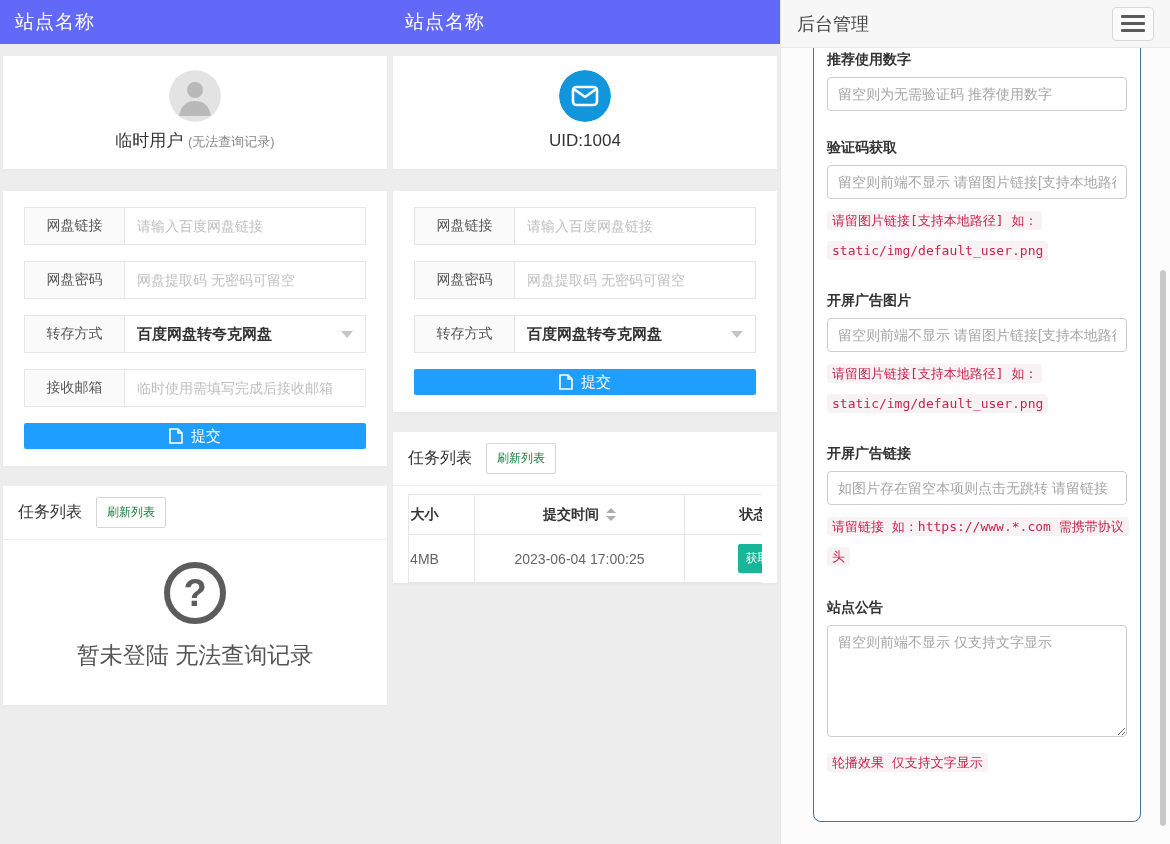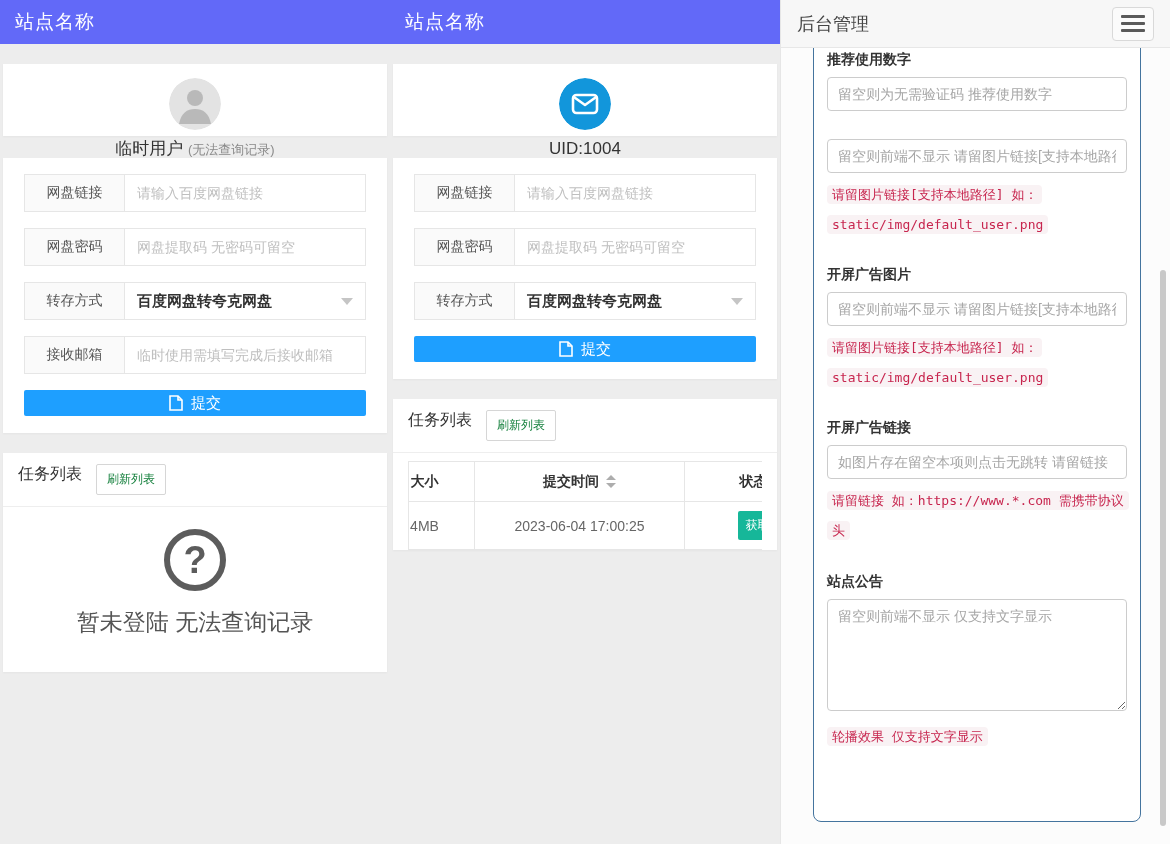"临时用户 (无法查询记录)" .user-card { height: 72px -> 113px; margin-top: 20px -> 12px }
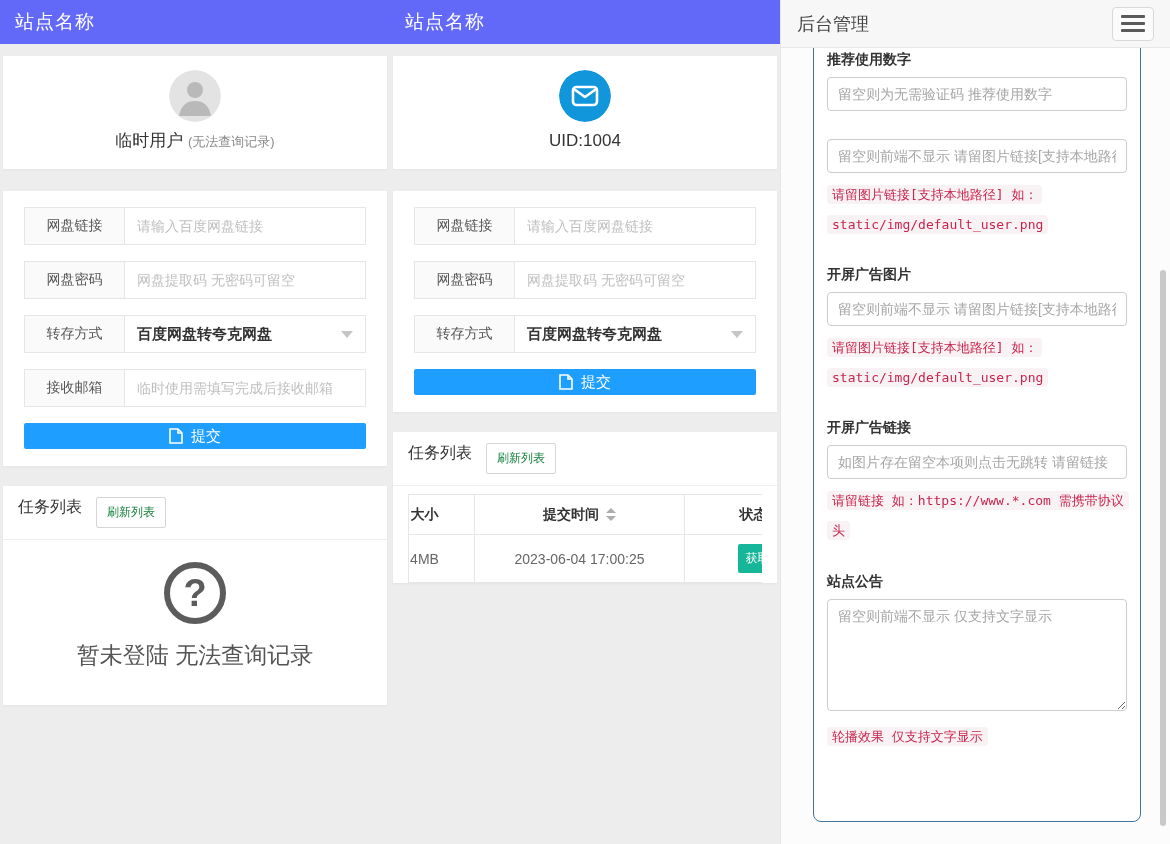"验证码获取" label.admin-label { html: none -> <label>验证码获取</label> }
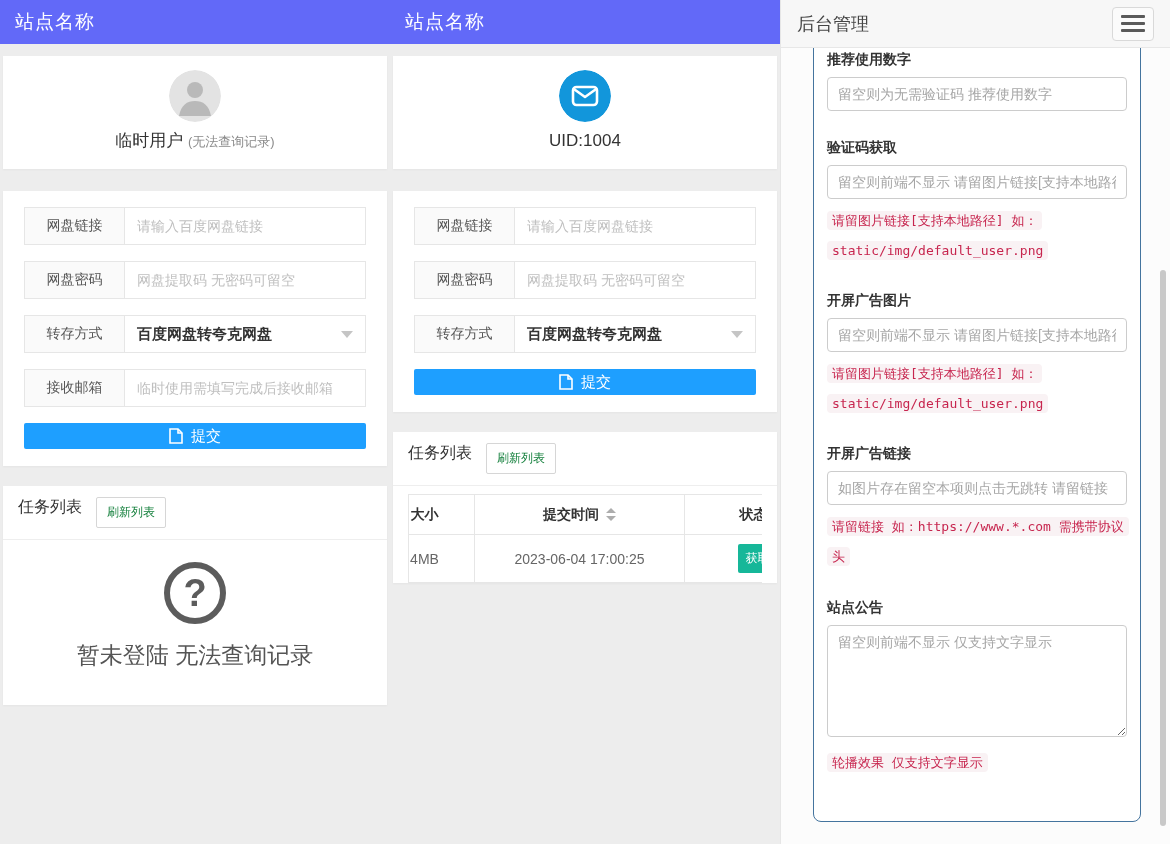"任务列表" .task-head { align-items: none -> center }
